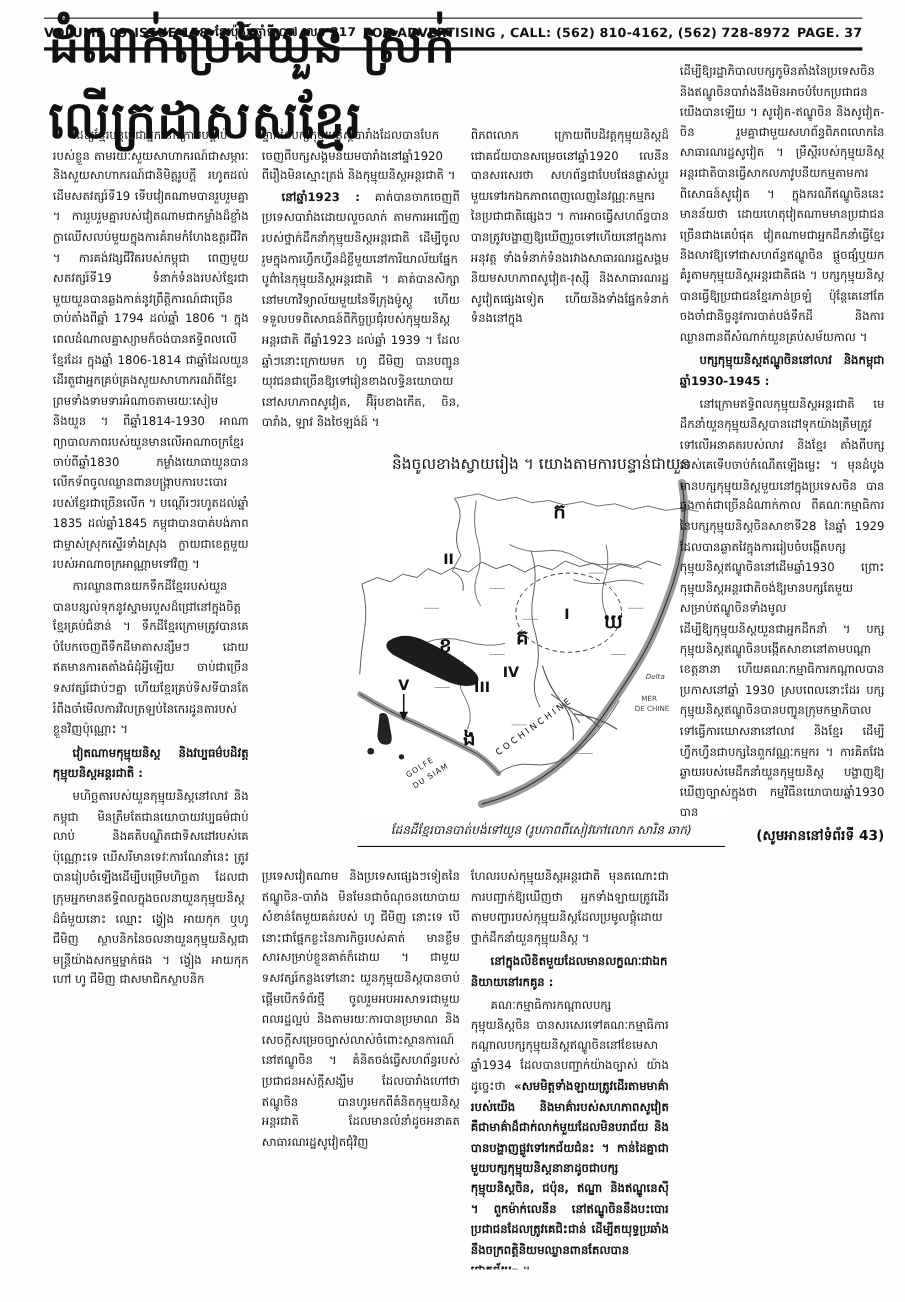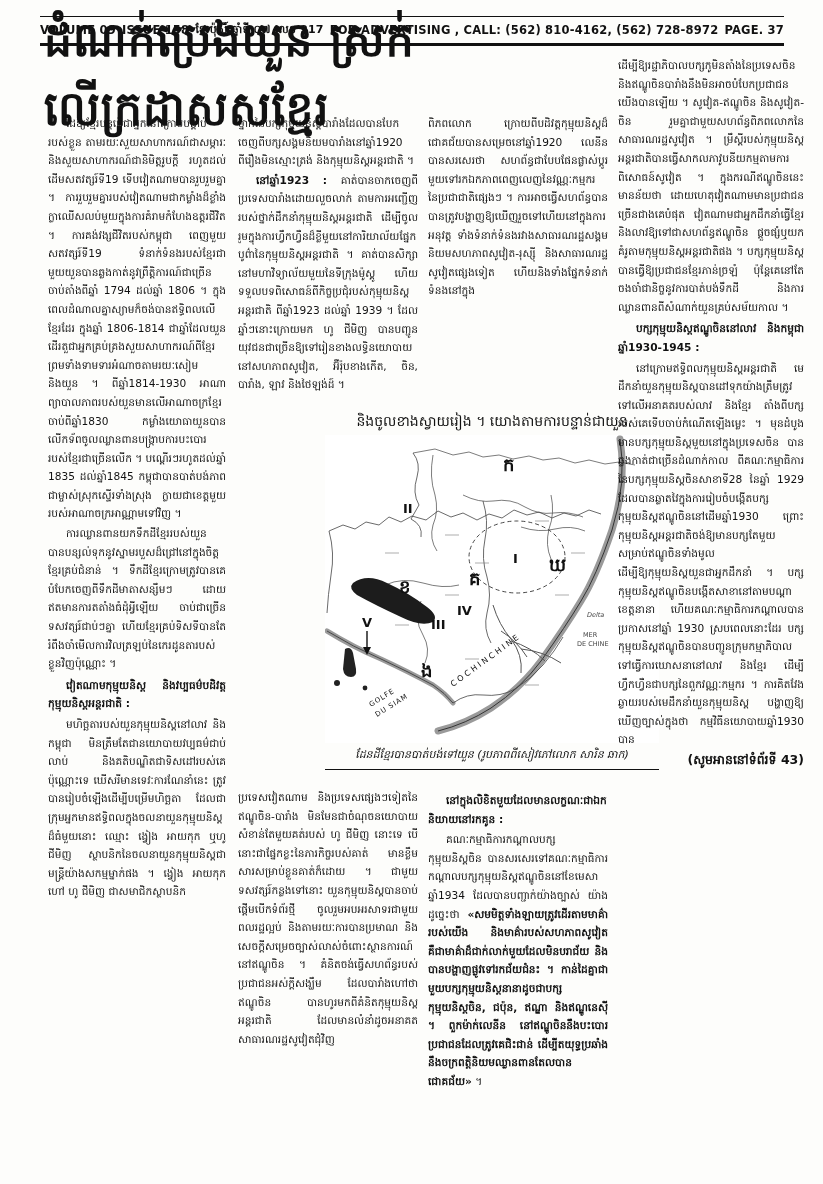"ហែលរបស់កុម្មុយនិស្តអន្តរជាតិ" p.noindent { html: none -> <p>ហែលរបស់កុម្មុយនិស្តអន្តរជាតិ មុនតណោះជាការបញ្ជាក់ឱ្យឃើញថា អ្នកទាំងឡាយត្រូវដើរតាមបញ្ជារបស់កុម្មុយនិស្តដែលប្រមូលផ្តុំដោយថ្នាក់ដឹកនាំយួនកុម្មុយនិស្ត ។</p> }
